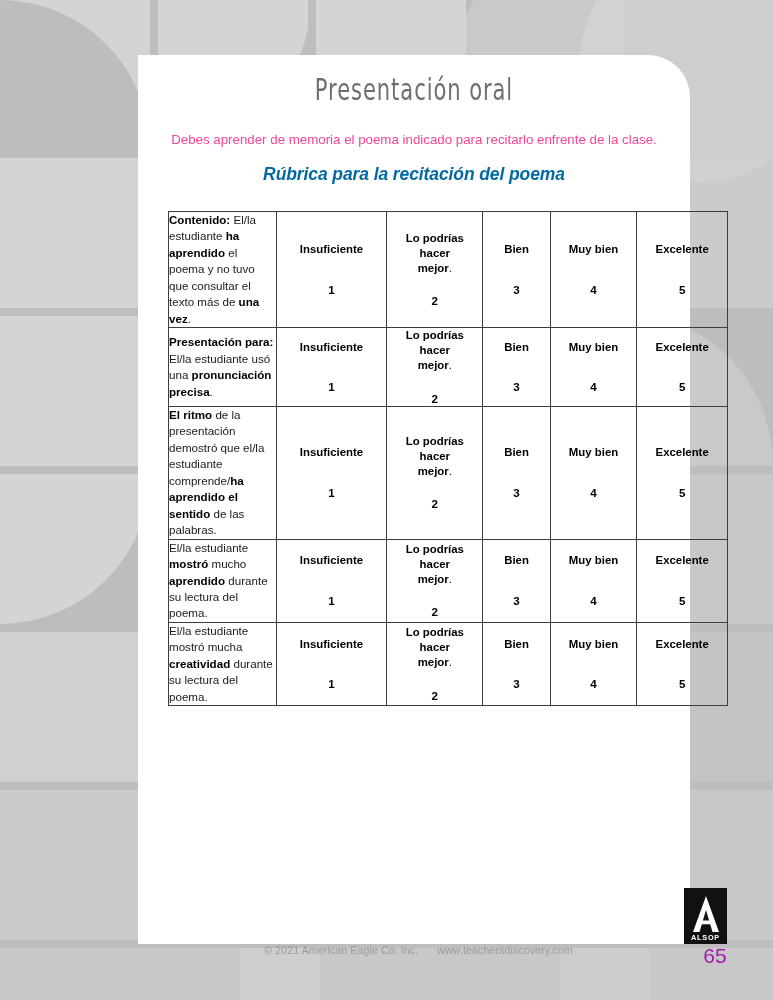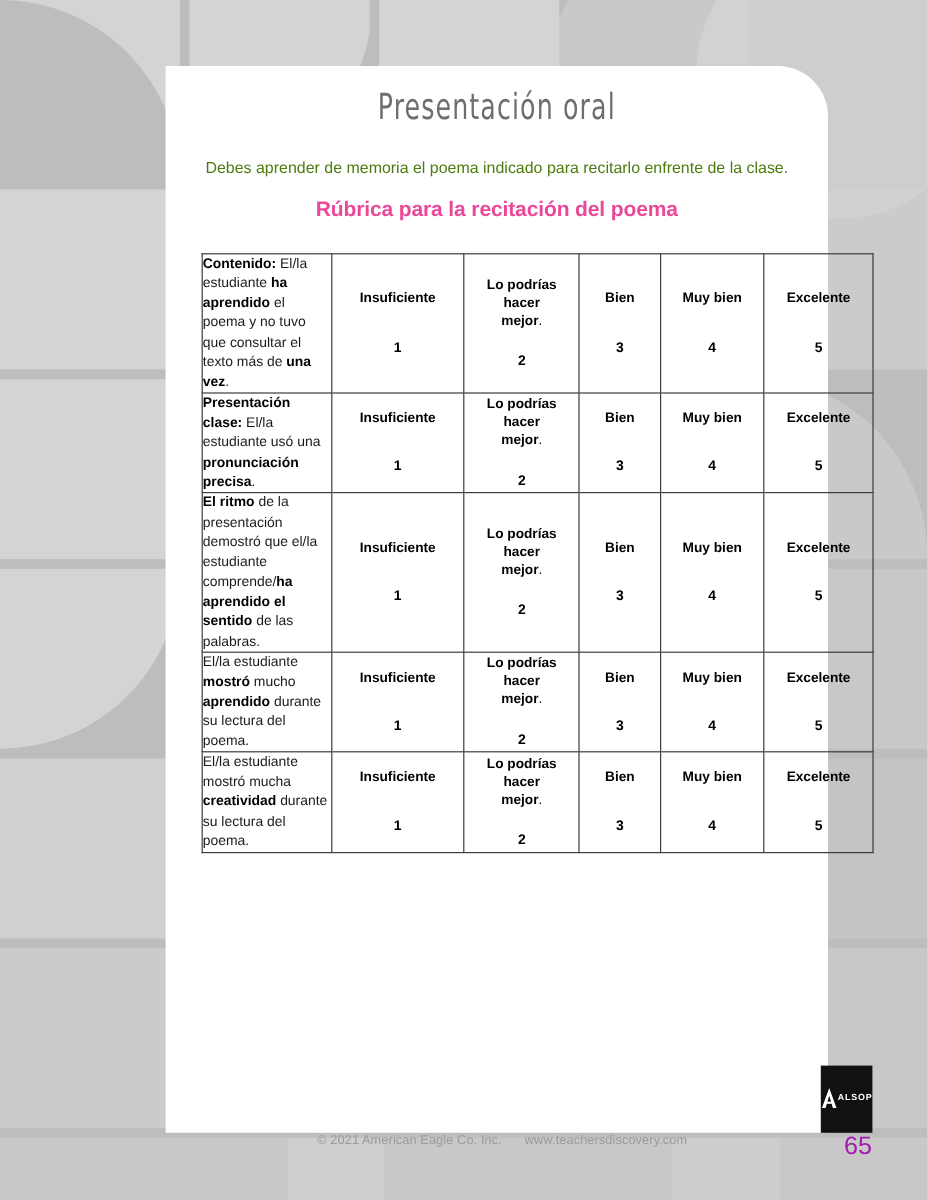"Debes aprender de memoria el" #intro-text { color: #4d7c0f -> #ec4899 }
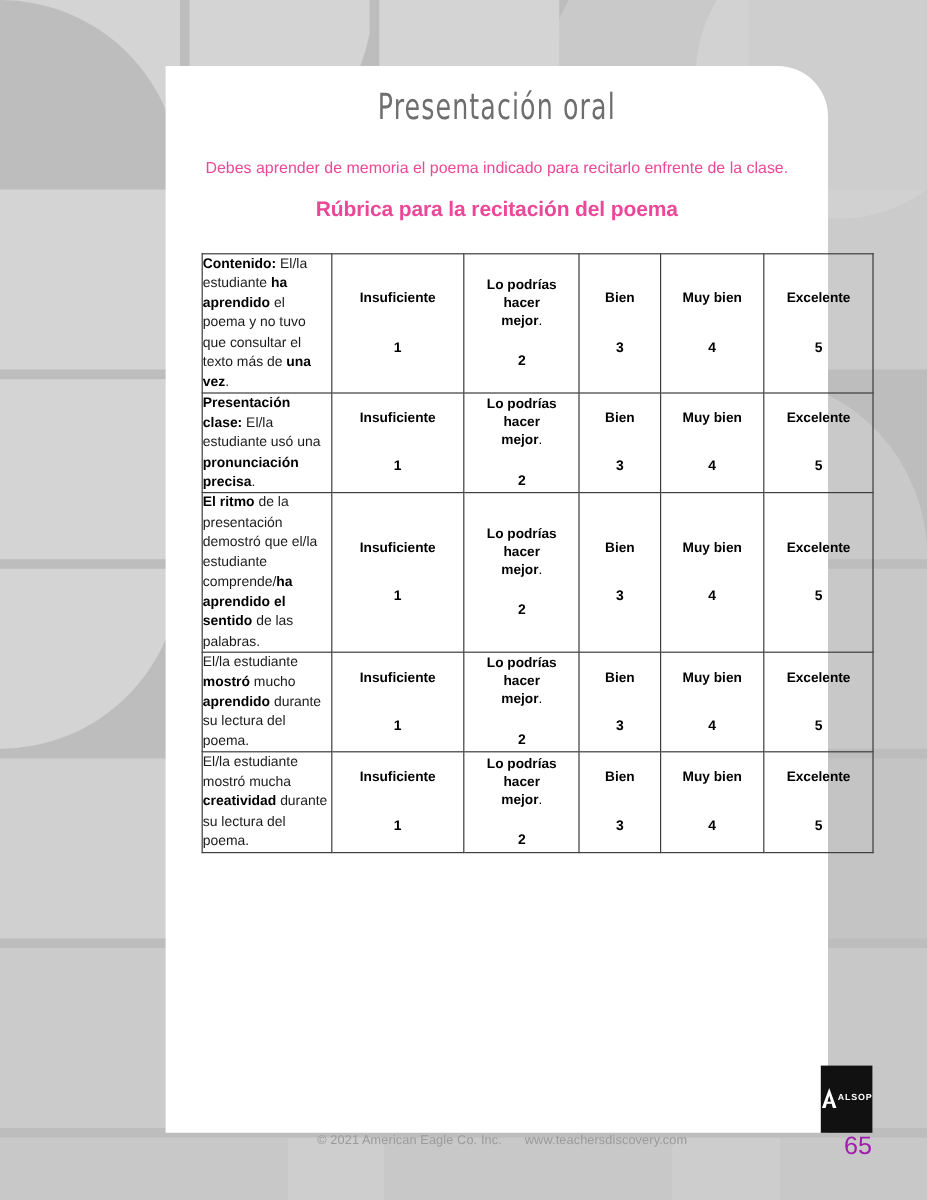"Rúbrica para la recitación del" #rubric-heading { color: #ec4899 -> #0369a1; font-style: none -> italic }
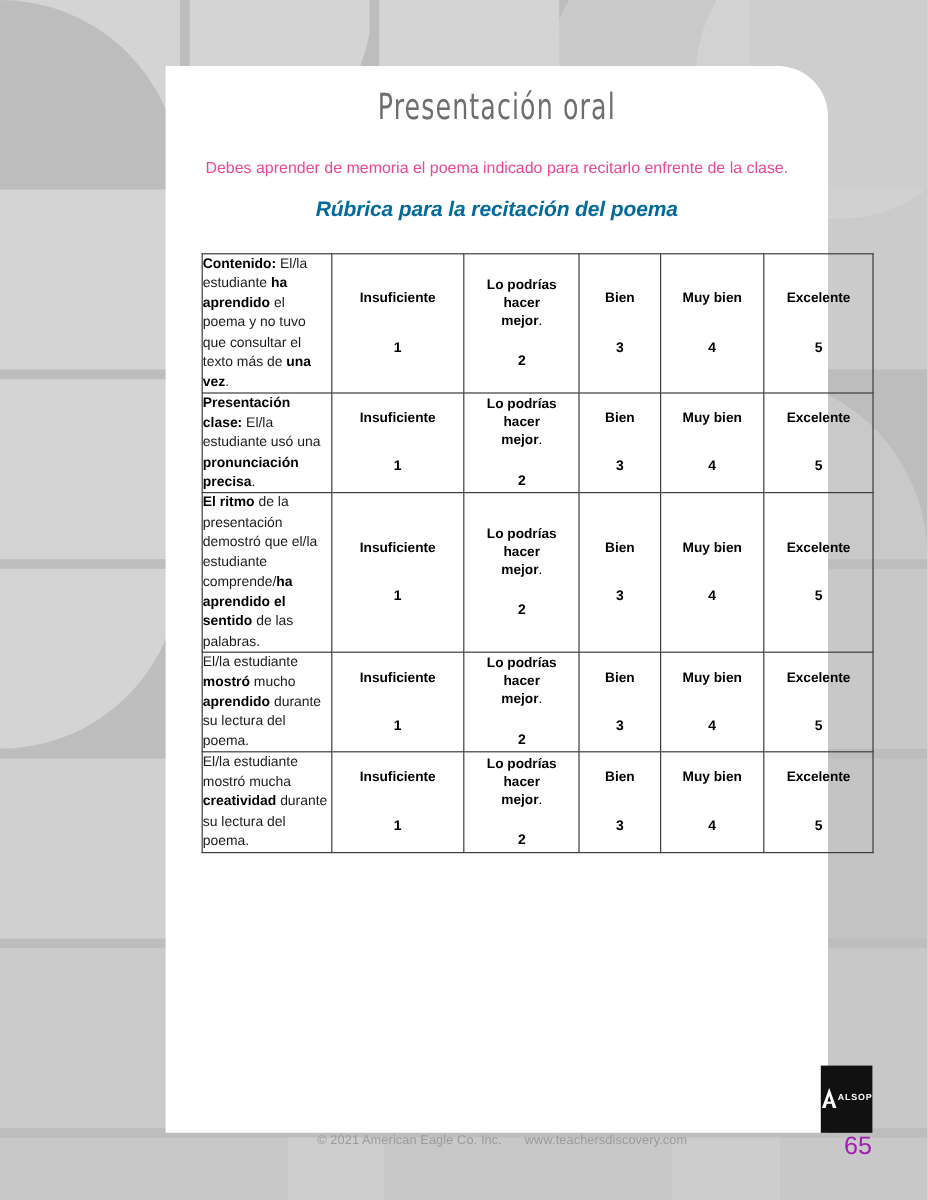"Presentación clase:" b { text: clase -> para }
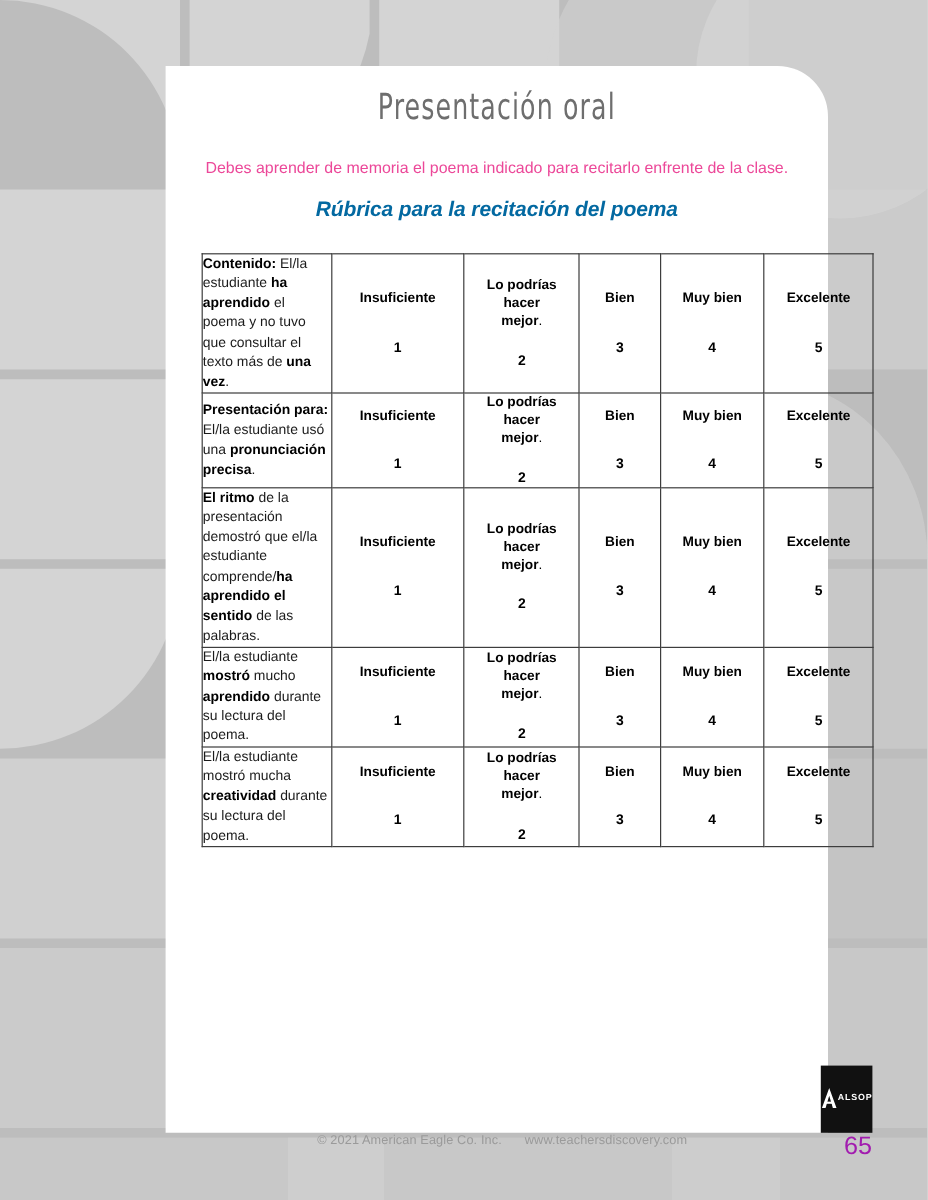"ALSOP" #alsop-logo { flex-direction: row -> column }
